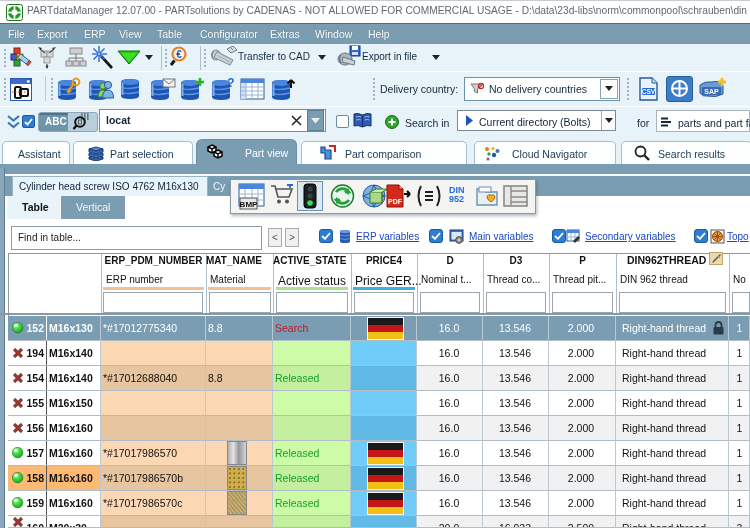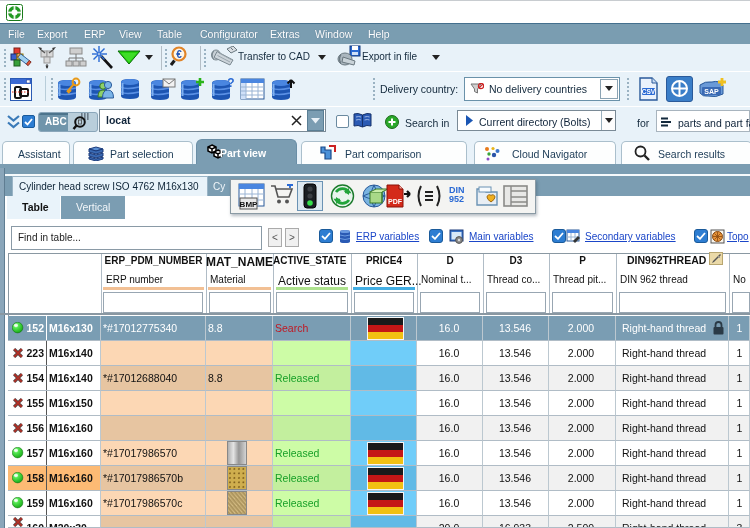"PARTdataManager 12.07.00 - PARTsolutions" div.tx { html: none -> <div>PARTdataManager 12.07.00 - PARTsolutions by CADENAS - NOT ALLOWED FOR COMMERCIAL USAGE - D:\data\23d-libs\norm\commonpool\schrauben\din</div> }
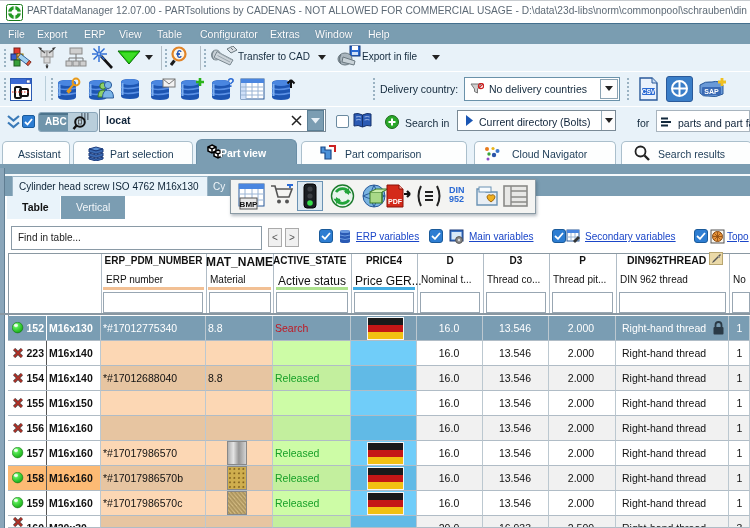"Part view" div.tx { font-weight: bold -> normal; left: 220px -> 245px }
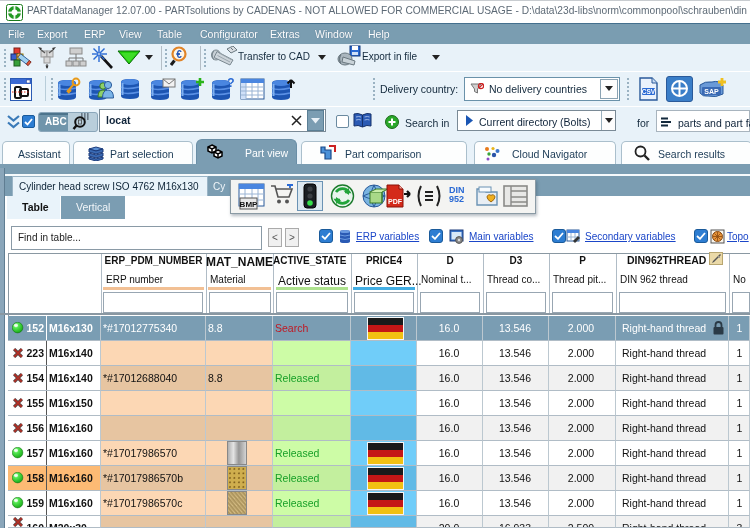"MAT_NAME" div.tx { font-size: 12px -> 10px; text-align: center -> none }
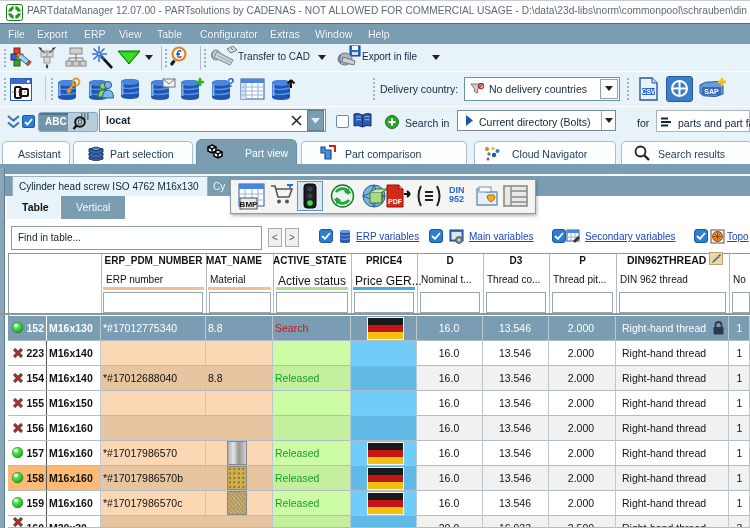"223" div.tx { text: 223 -> 194 }
